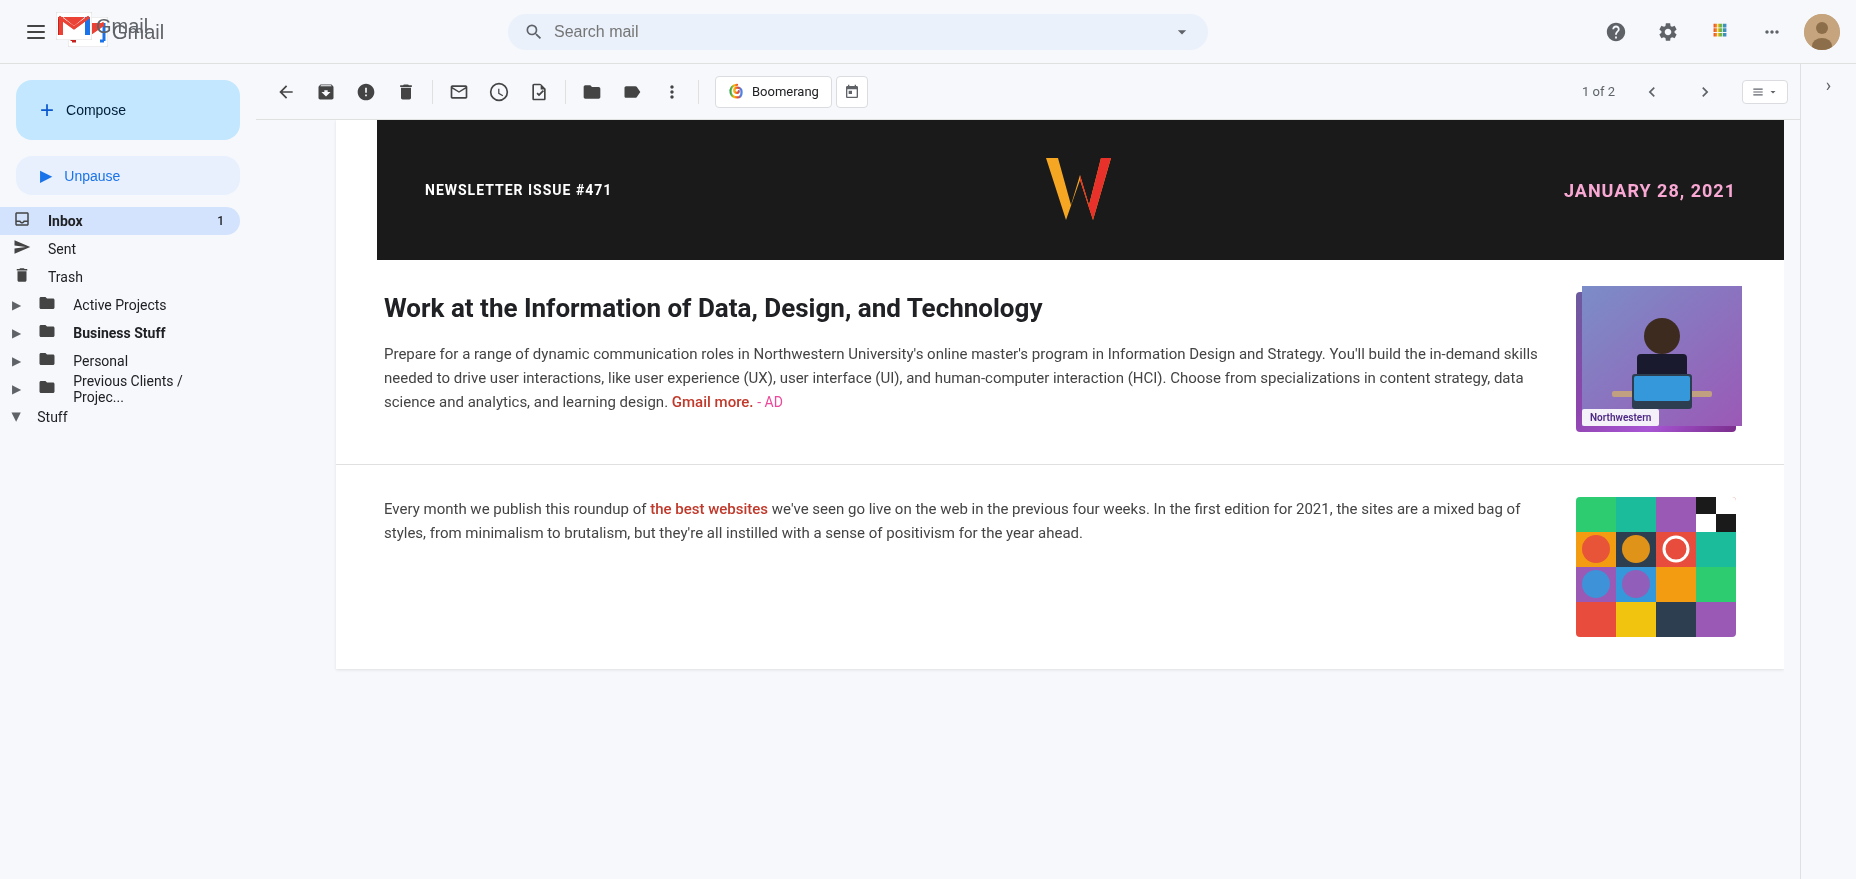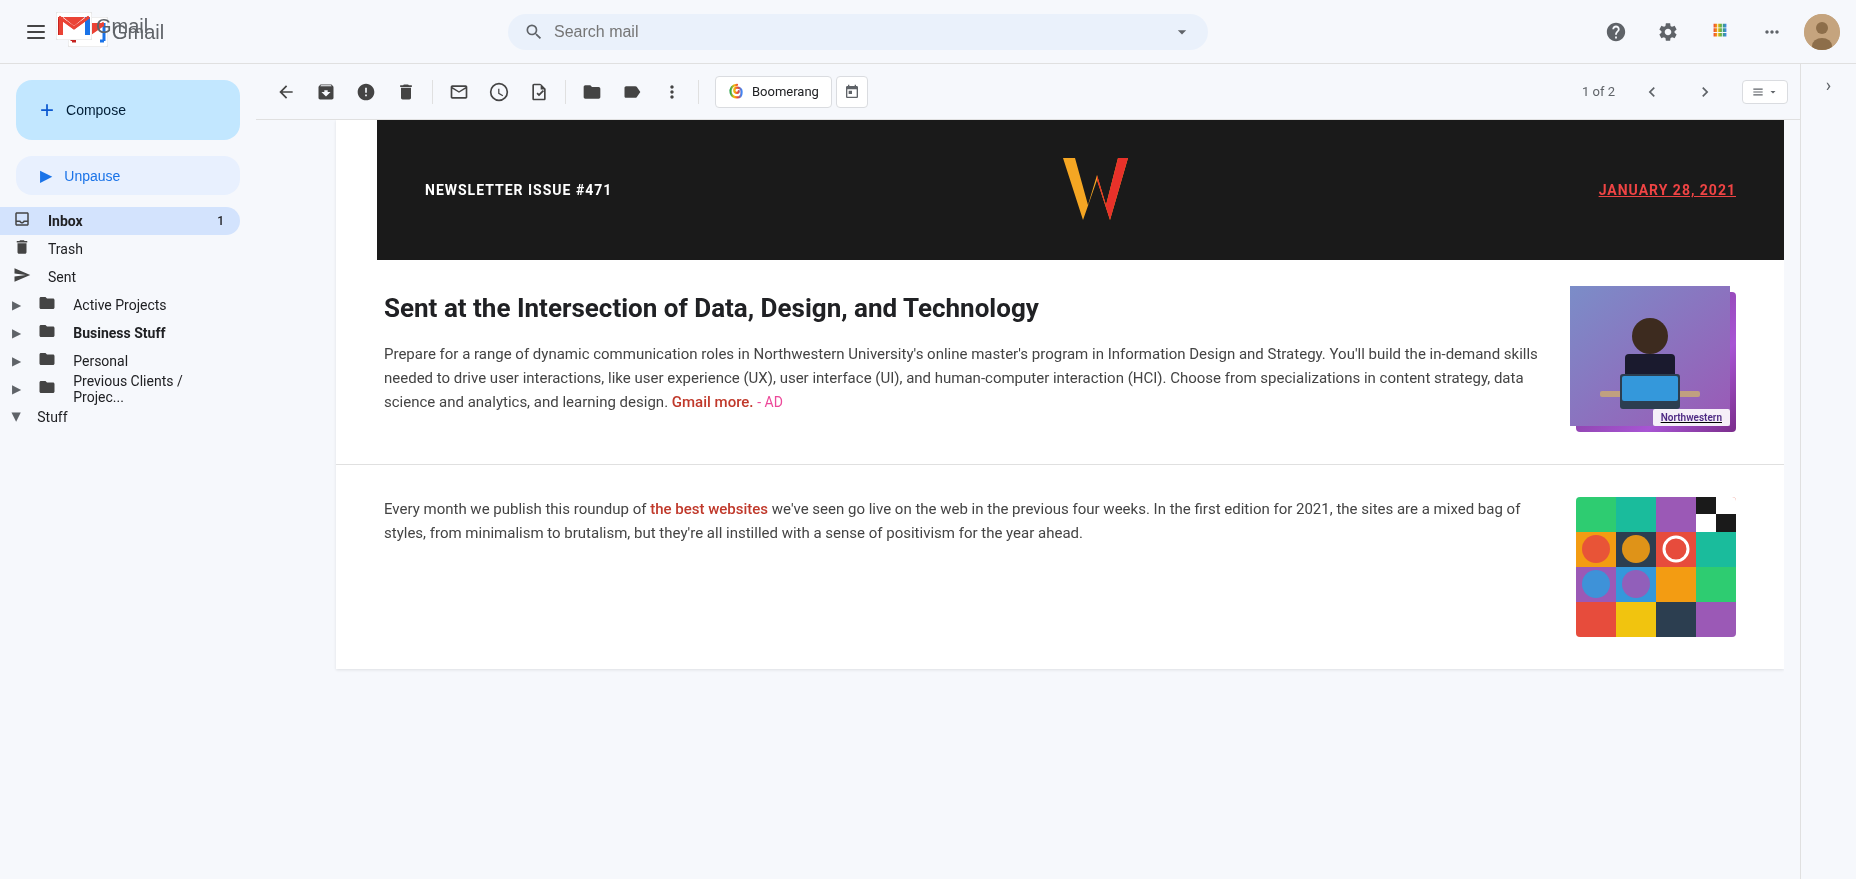"JANUARY 28, 2021" .newsletter-date { color: #ef4444 -> #f9a8d4; font-size: 14px -> 18px; text-decoration: underline -> none }
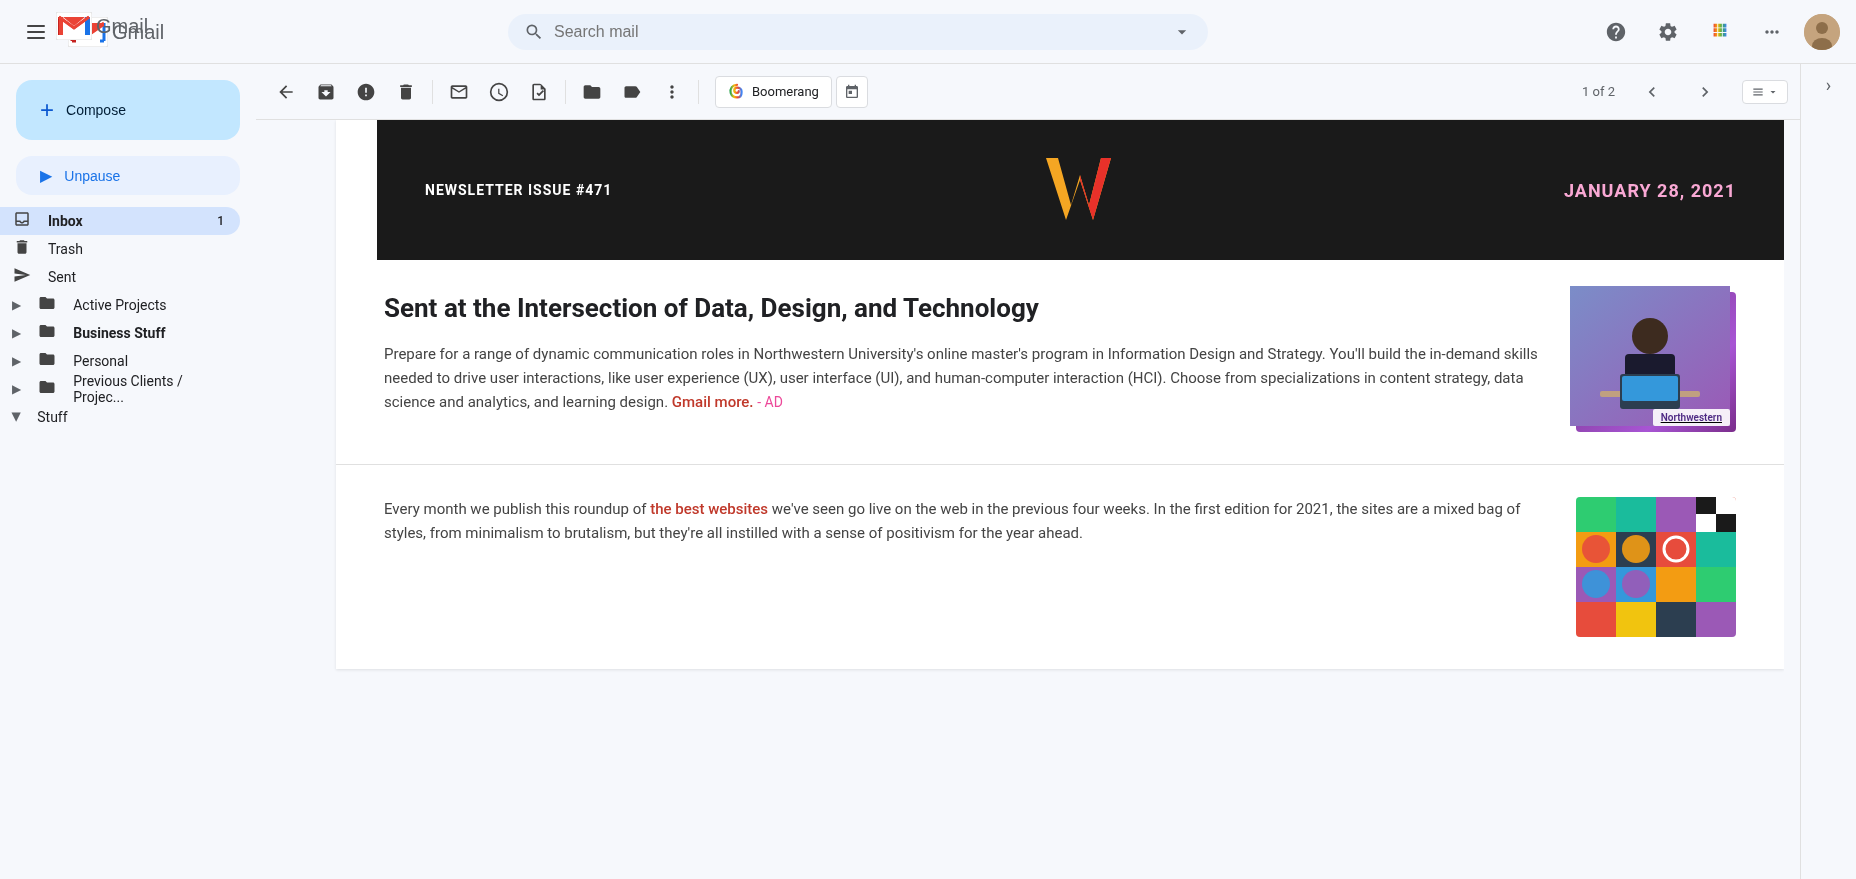"Trash" div.nav-item { order: before "Sent" -> after "Sent" }
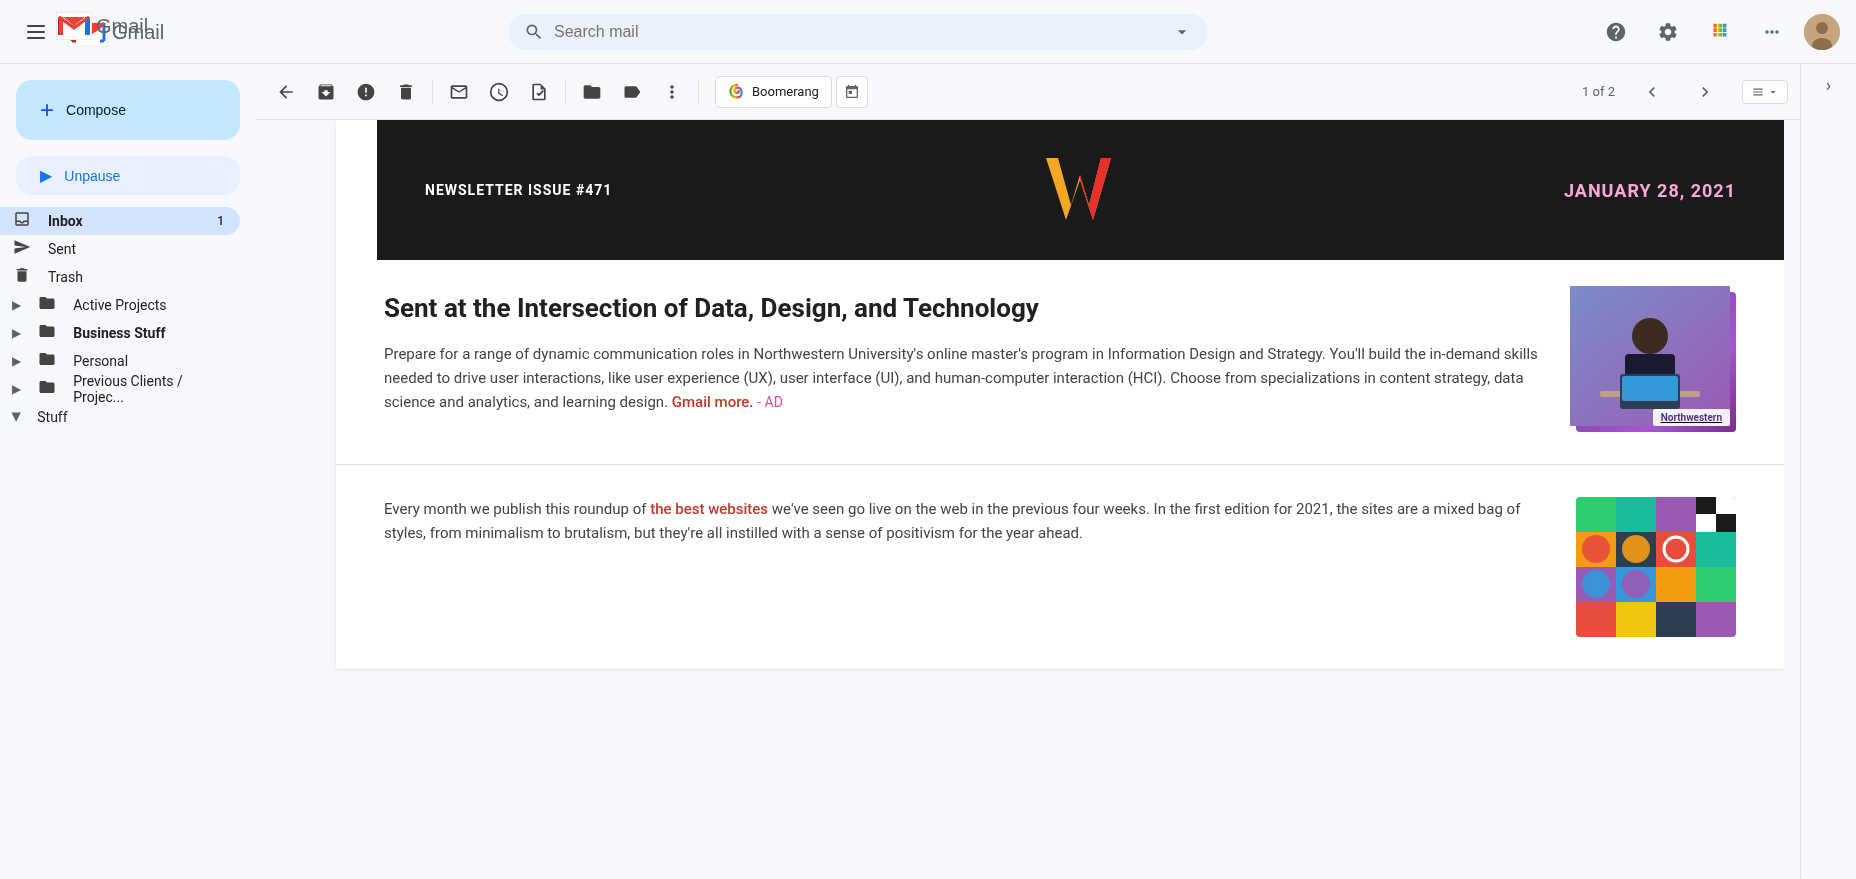"Sent at the Intersection of" h2.article-title { text: Sent at the Intersection -> Work at the Information }
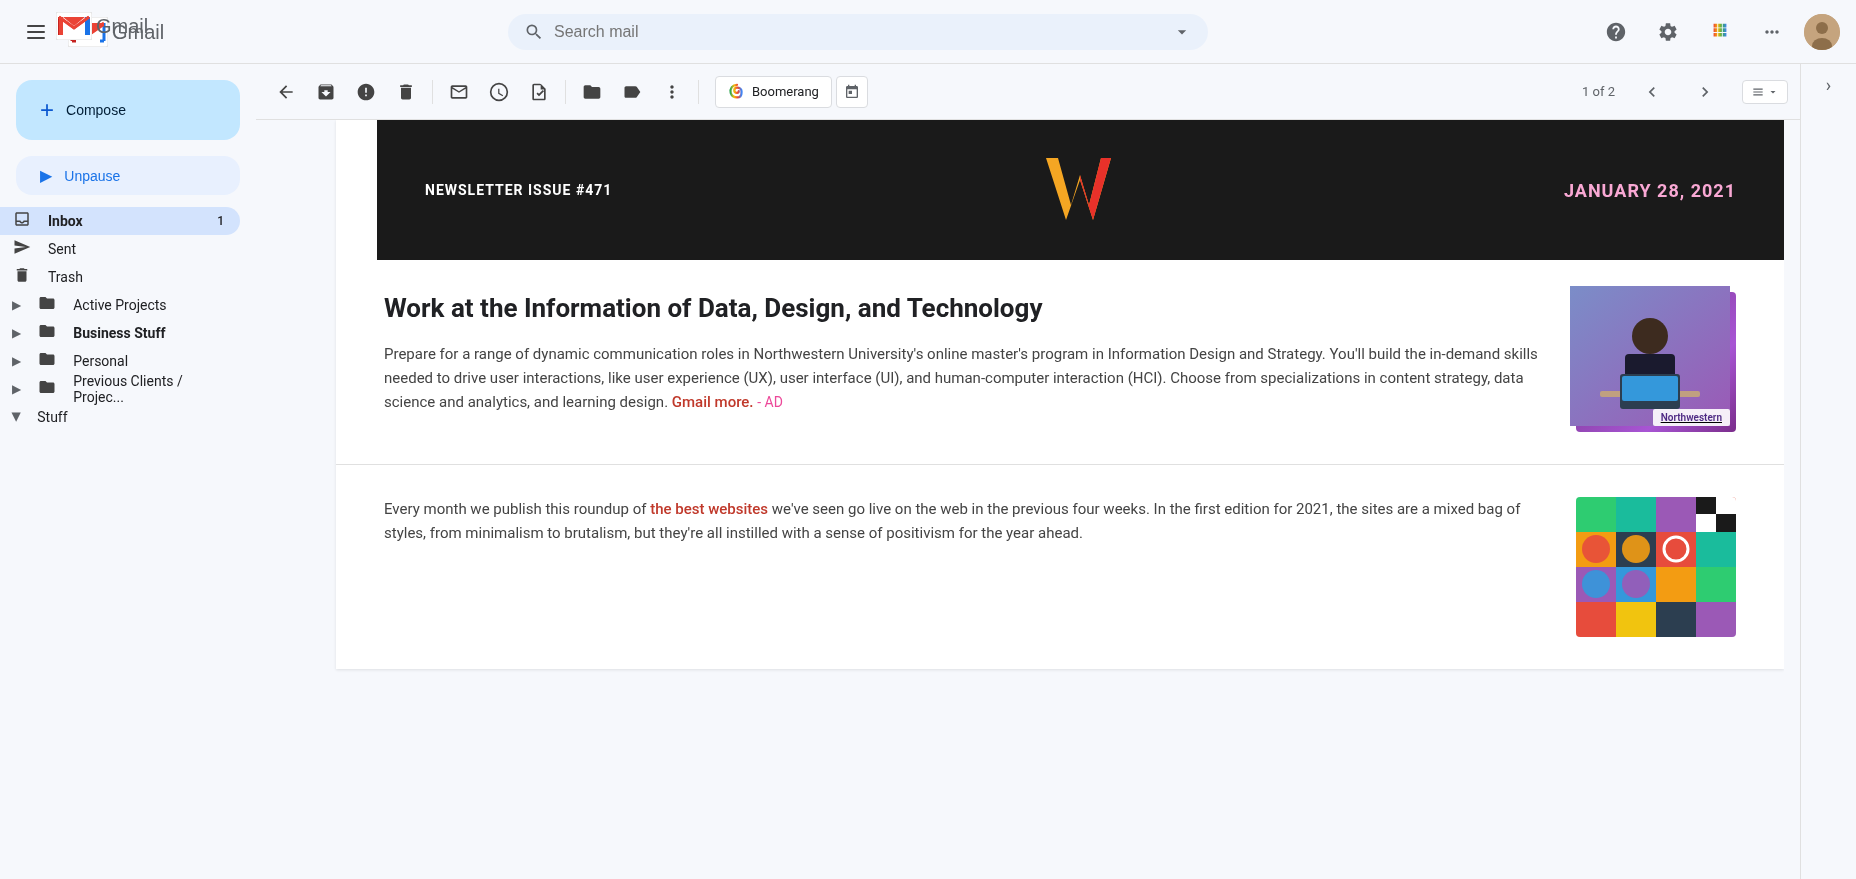"Northwestern" .article-image-placeholder { justify-content: flex-end -> flex-start; text-decoration: underline -> none }
